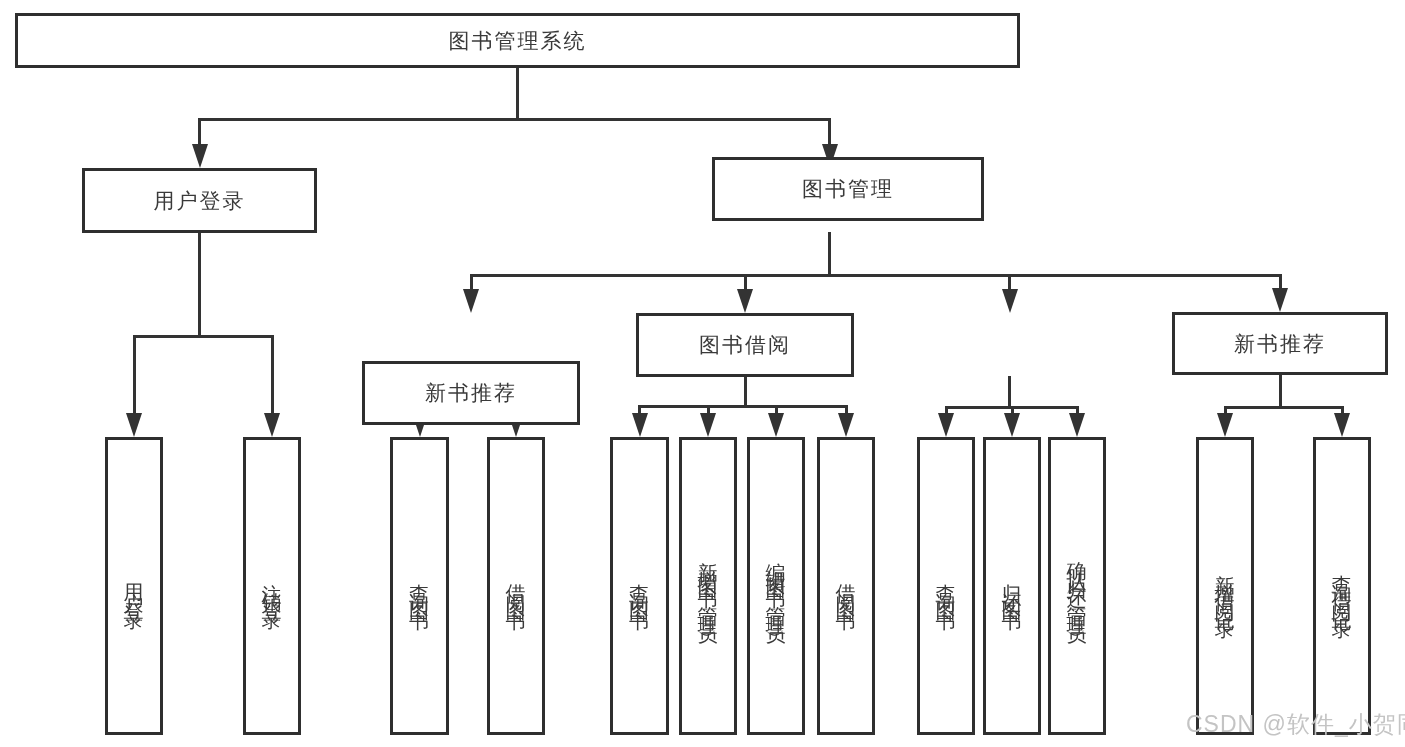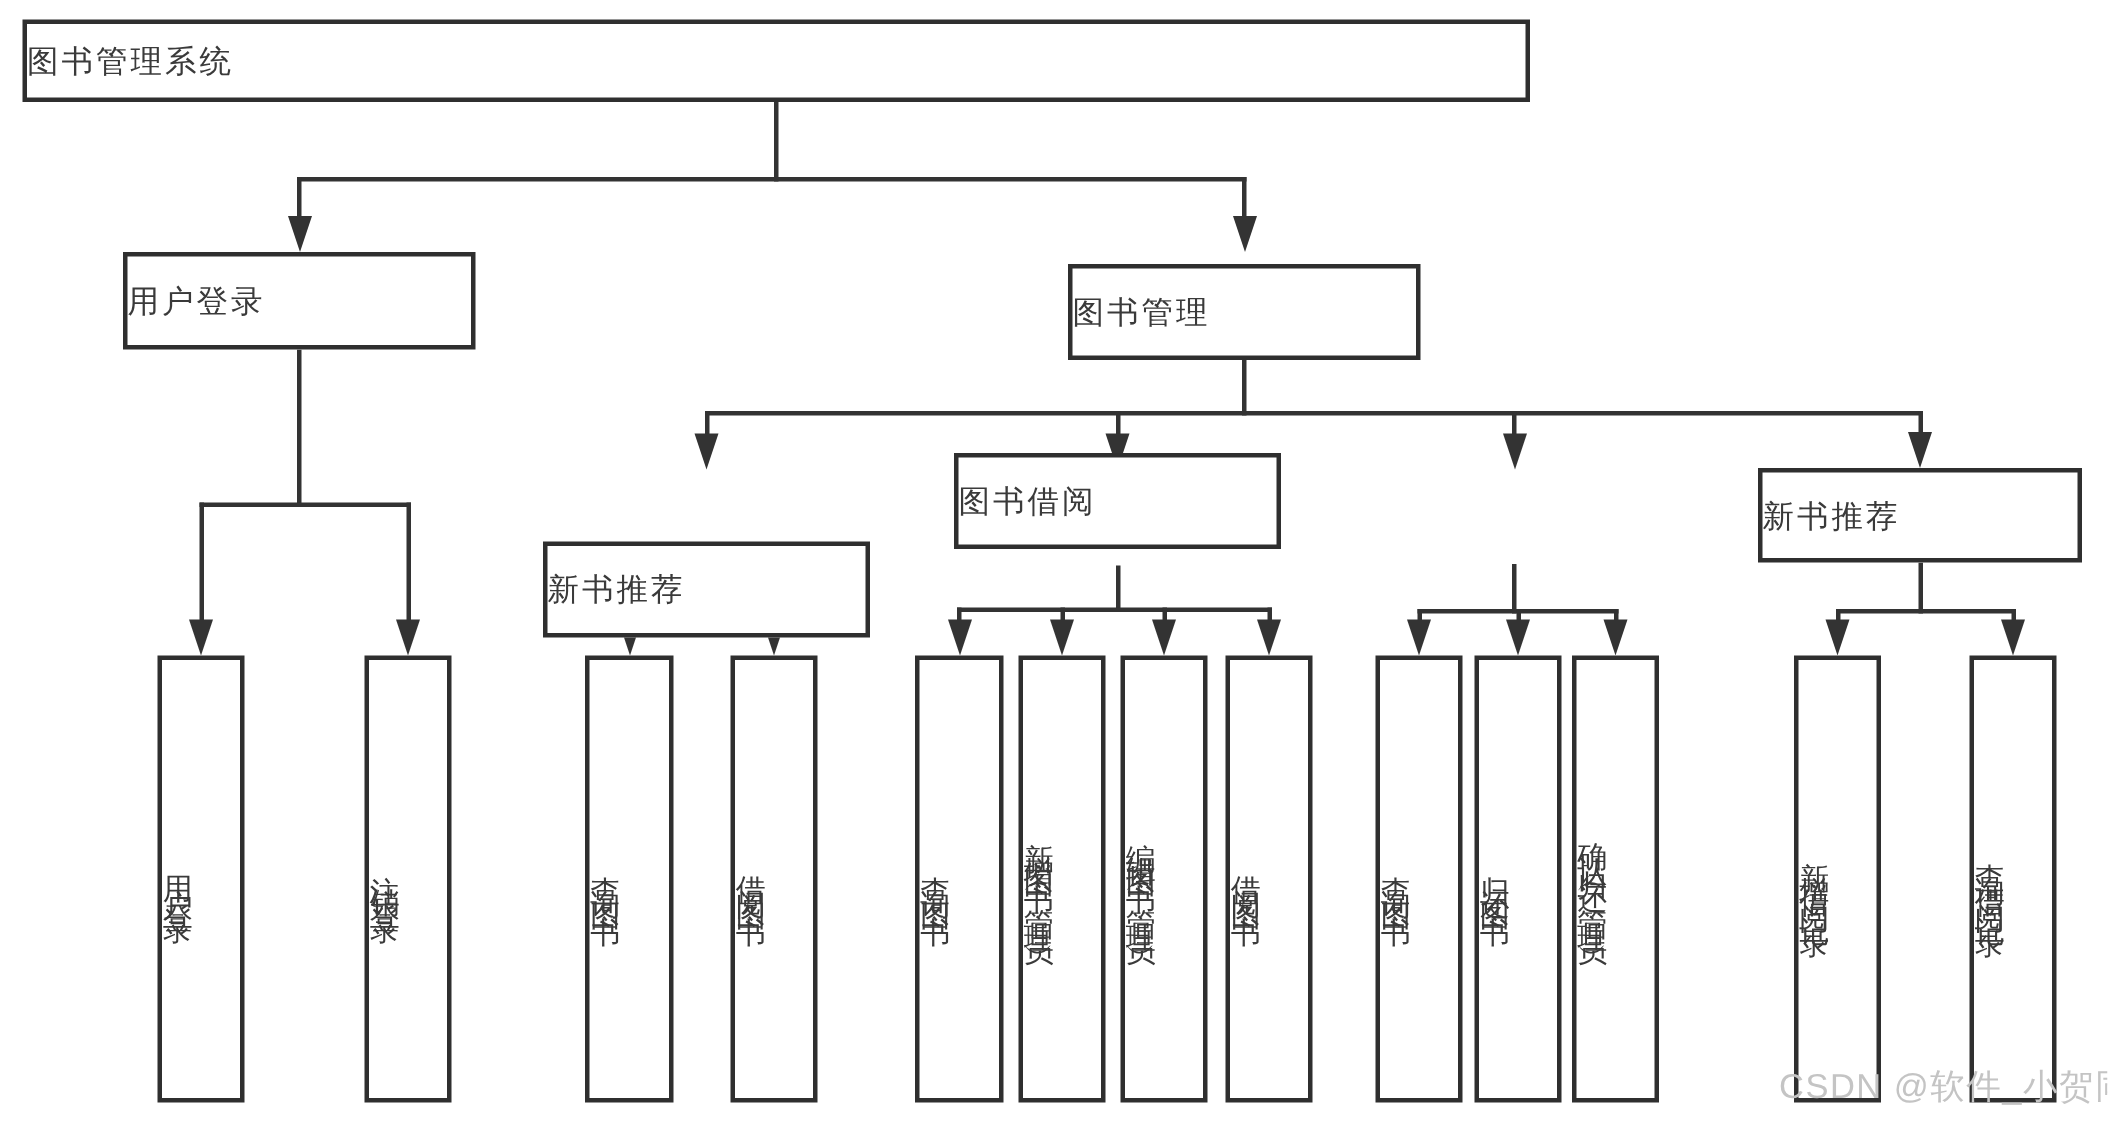"图书管理系统" .node { justify-content: none -> center }
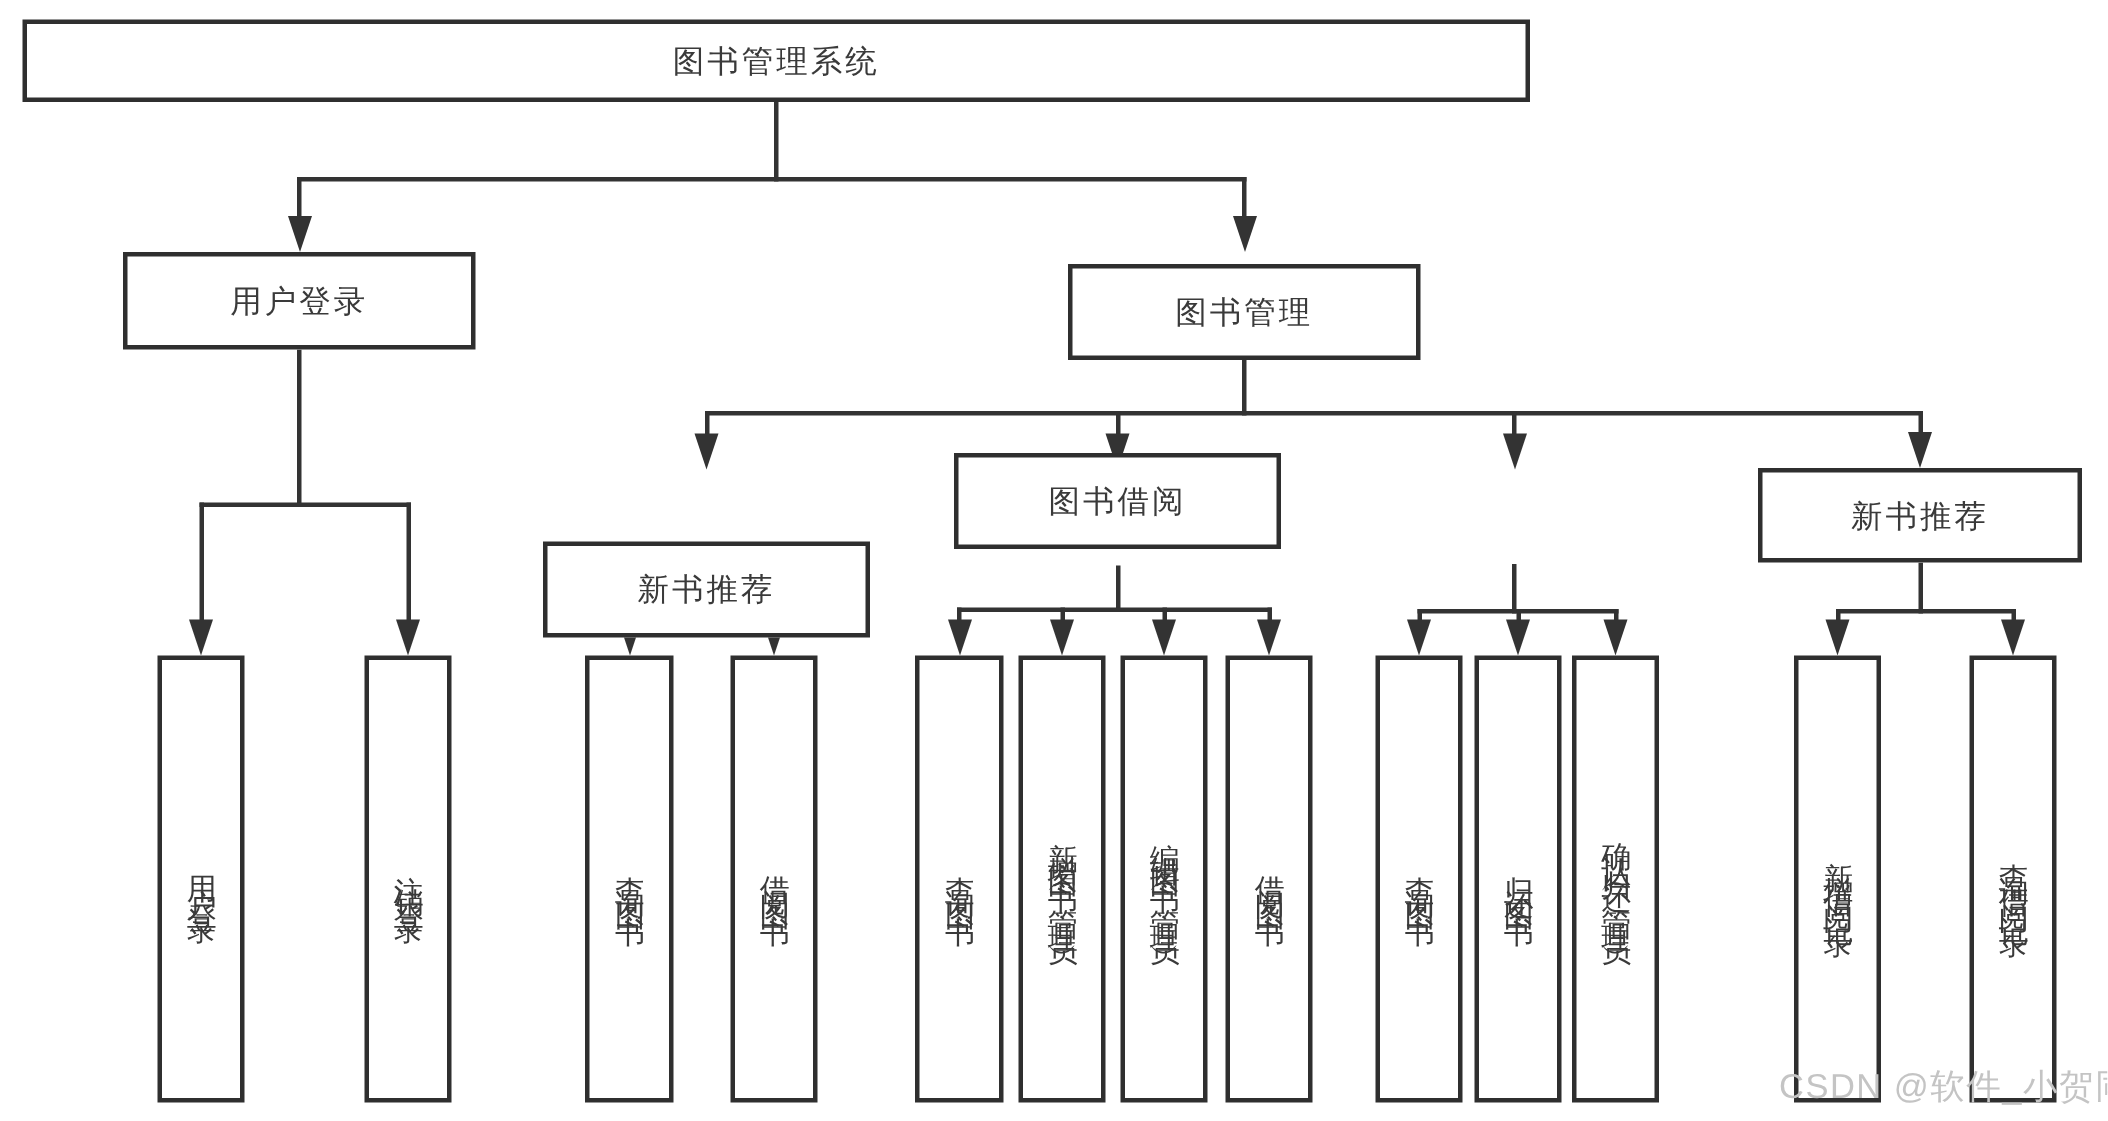"图书管理" div.node { top: 176px -> 157px; width: 235px -> 272px }
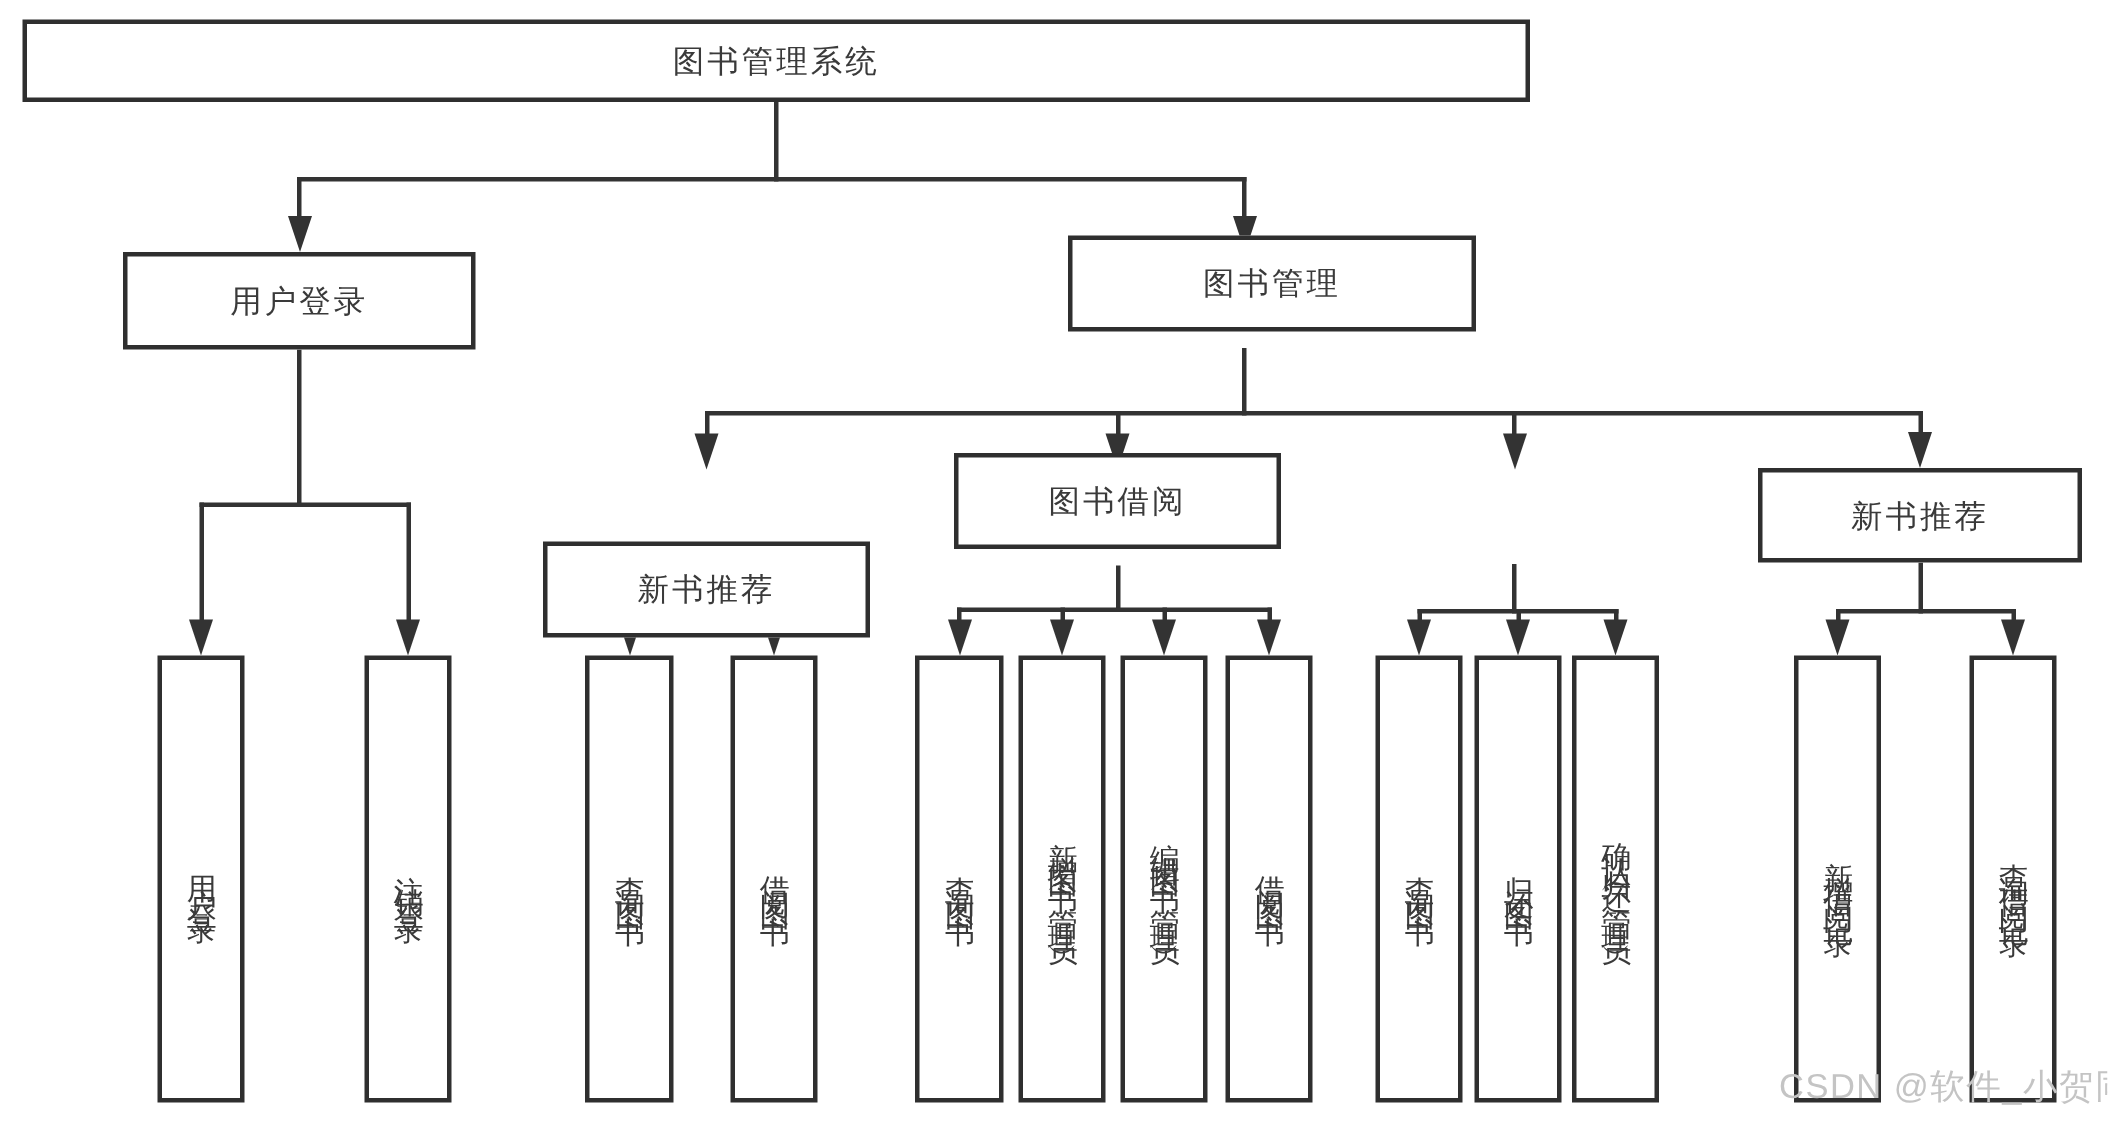"图书借阅" div.node { top: 302px -> 313px }
